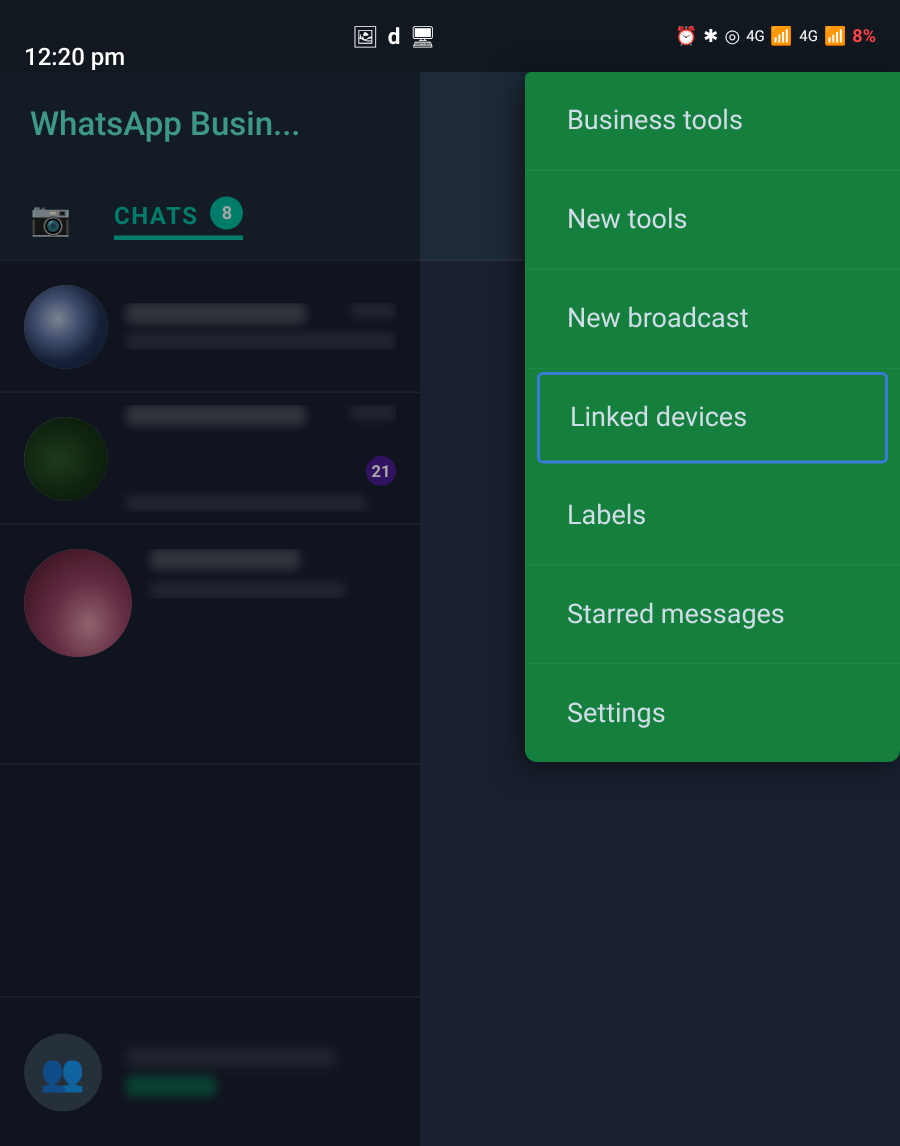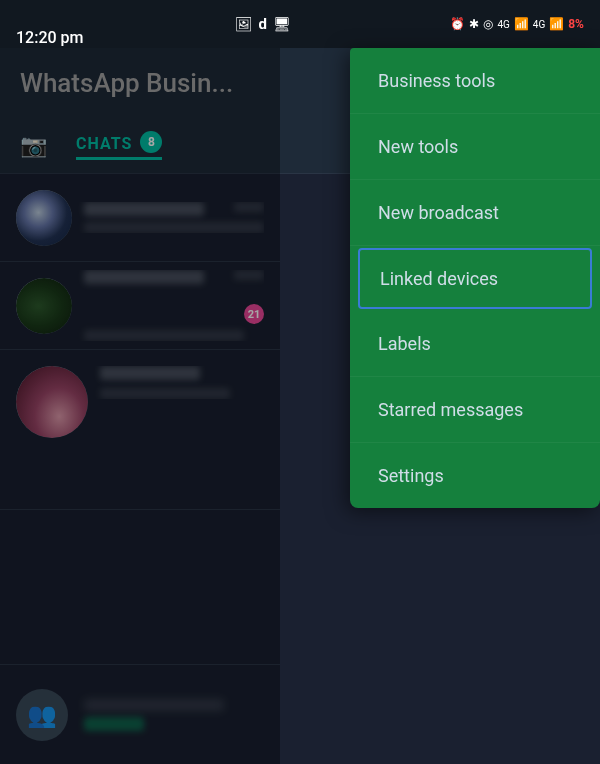"WhatsApp Busin..." .app-title { color: #a3a3a3 -> #5eead4; font-size: 26px -> 22px }
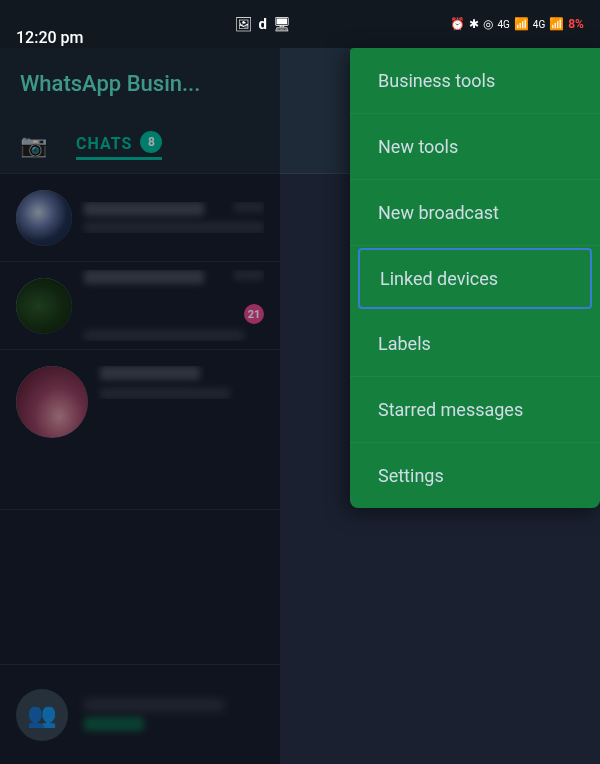"21" .chat-unread { background: #ec4899 -> #4c1d95 }
